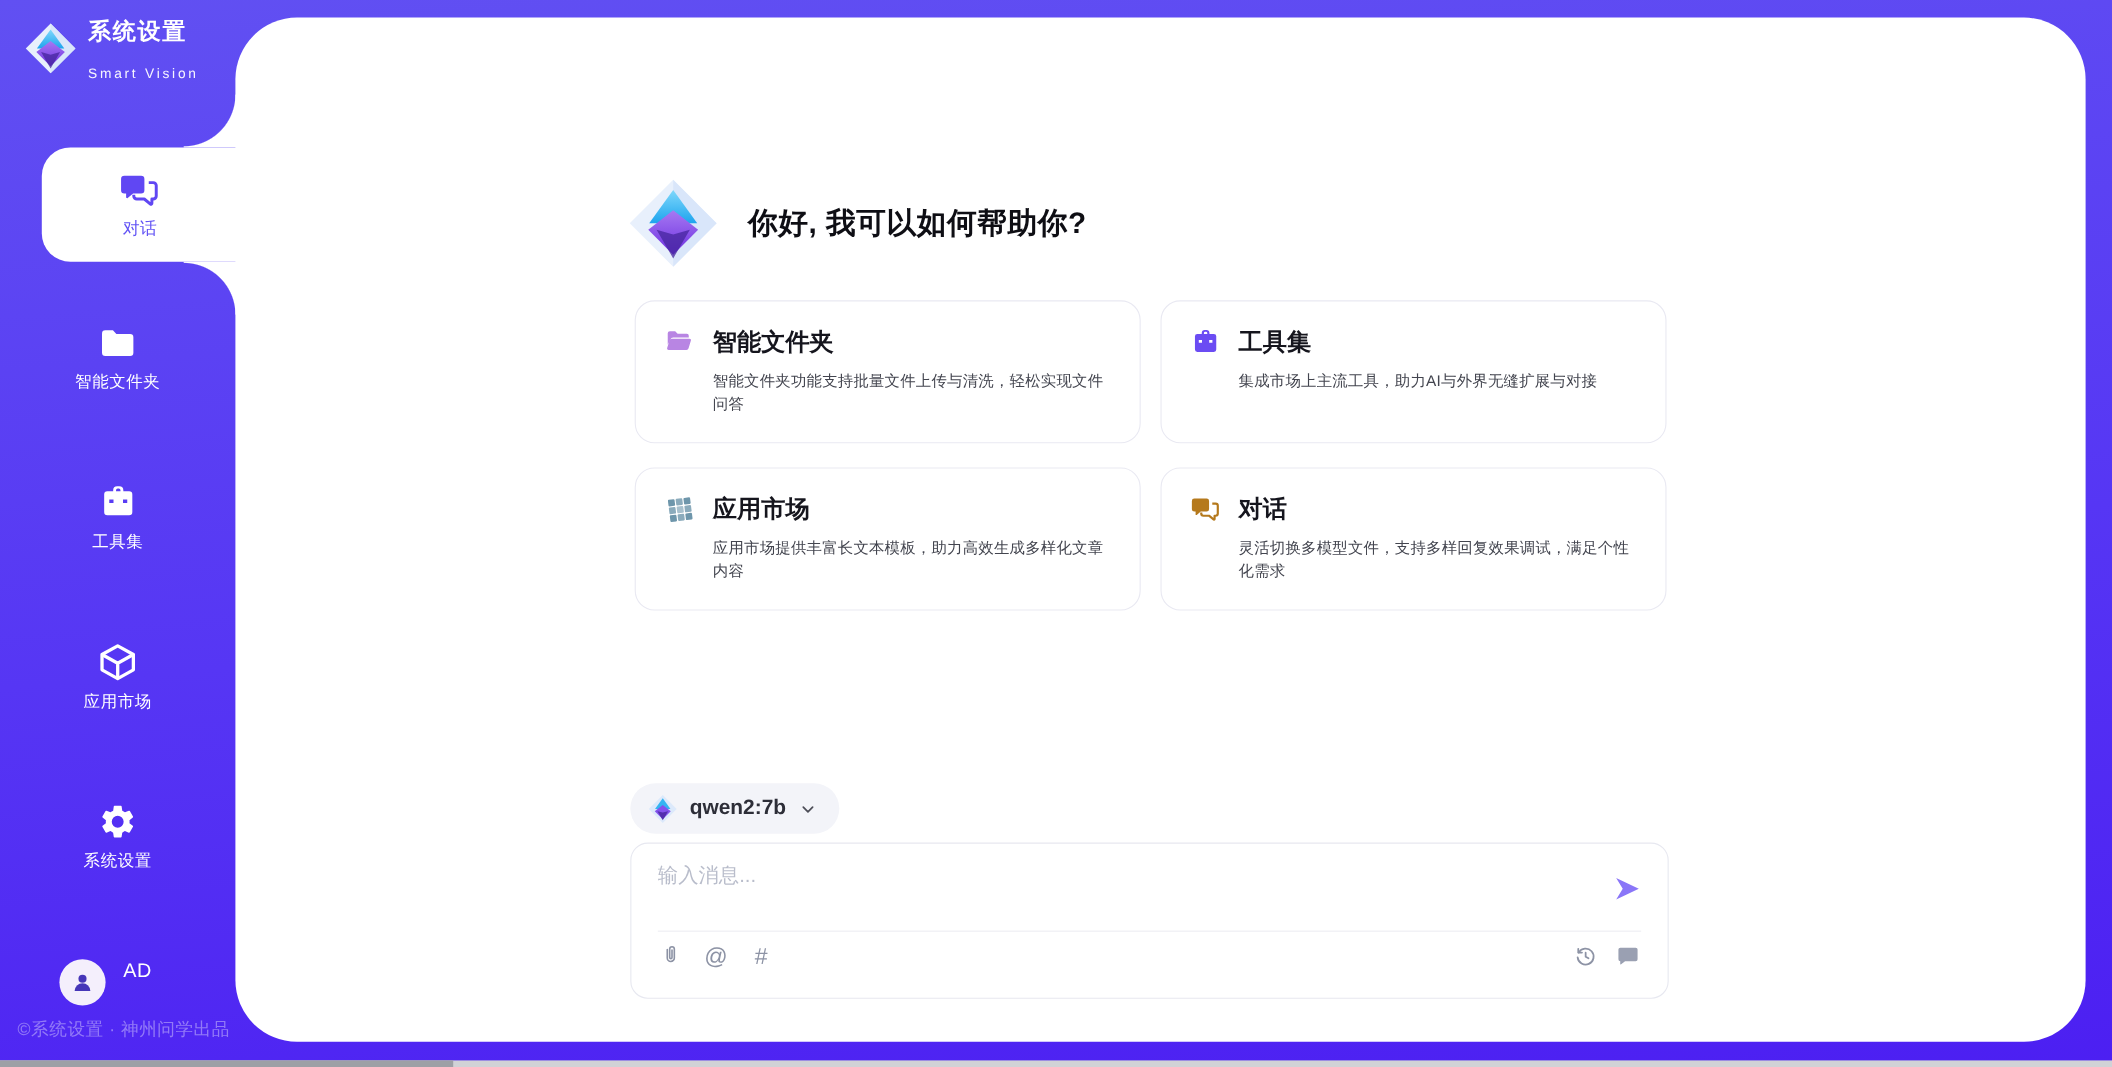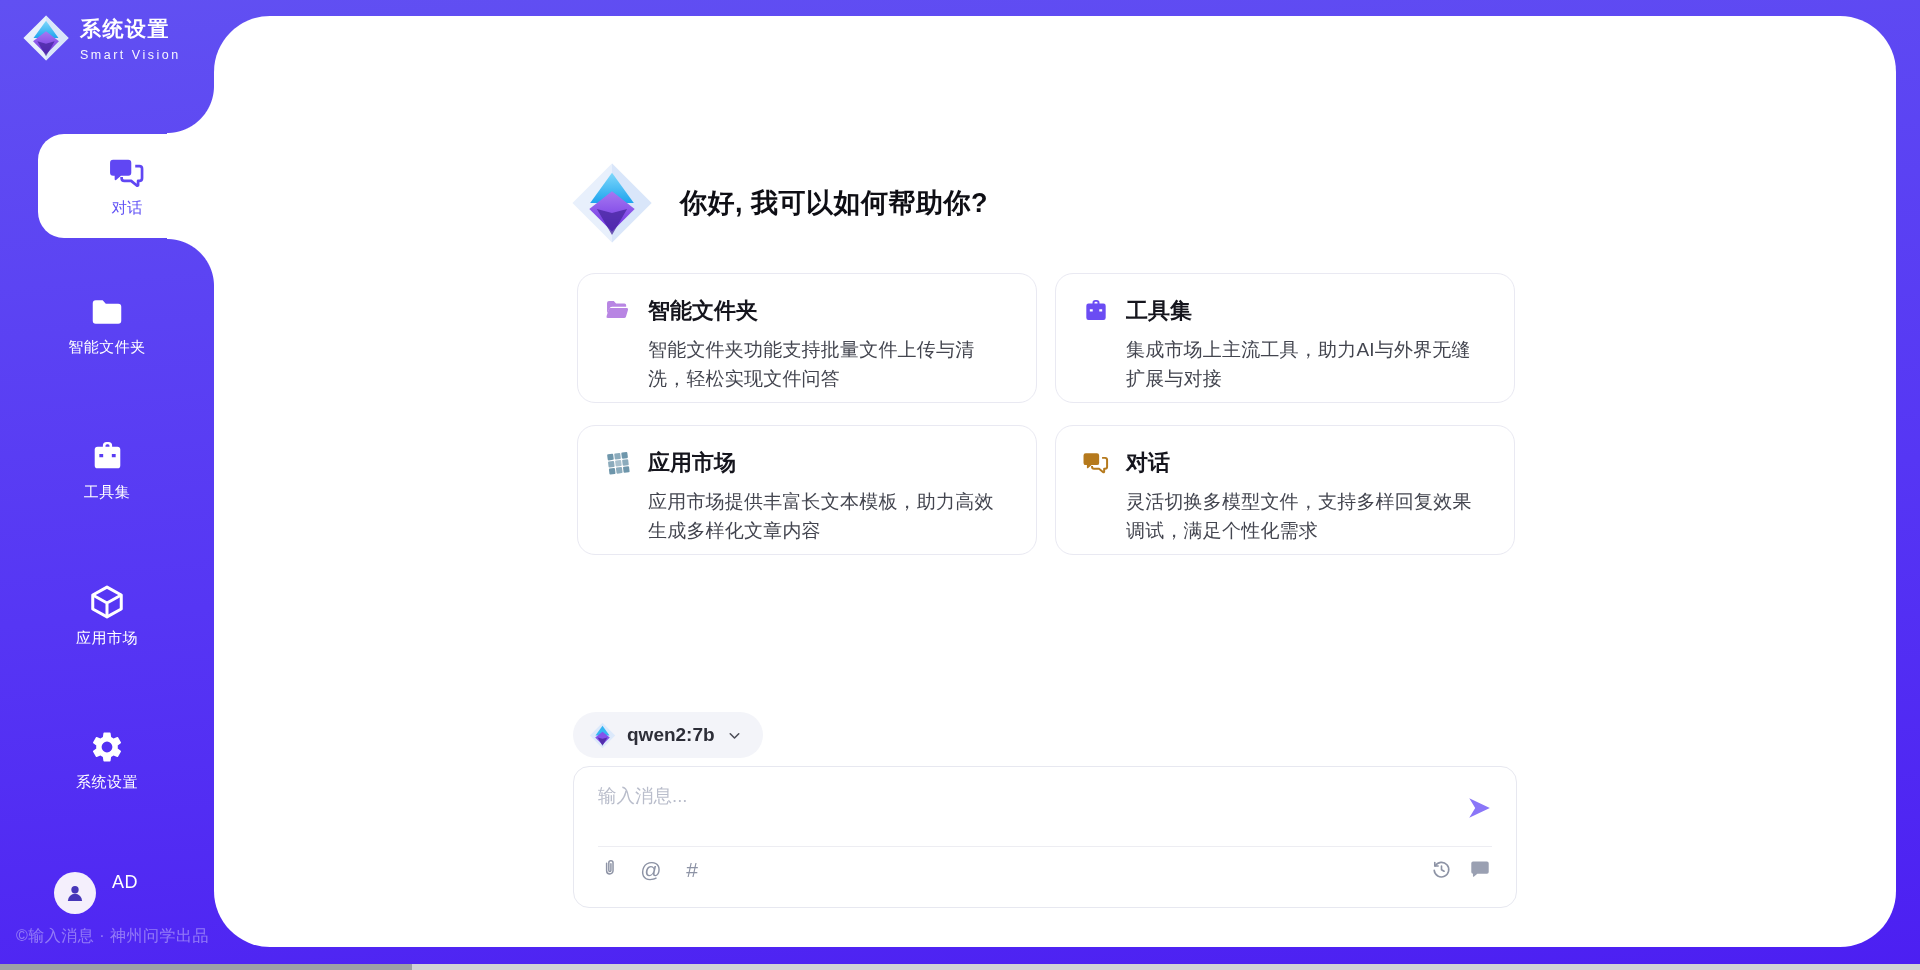"Smart Vision" .logo-text .t2 { margin-top: 5px -> 18px }
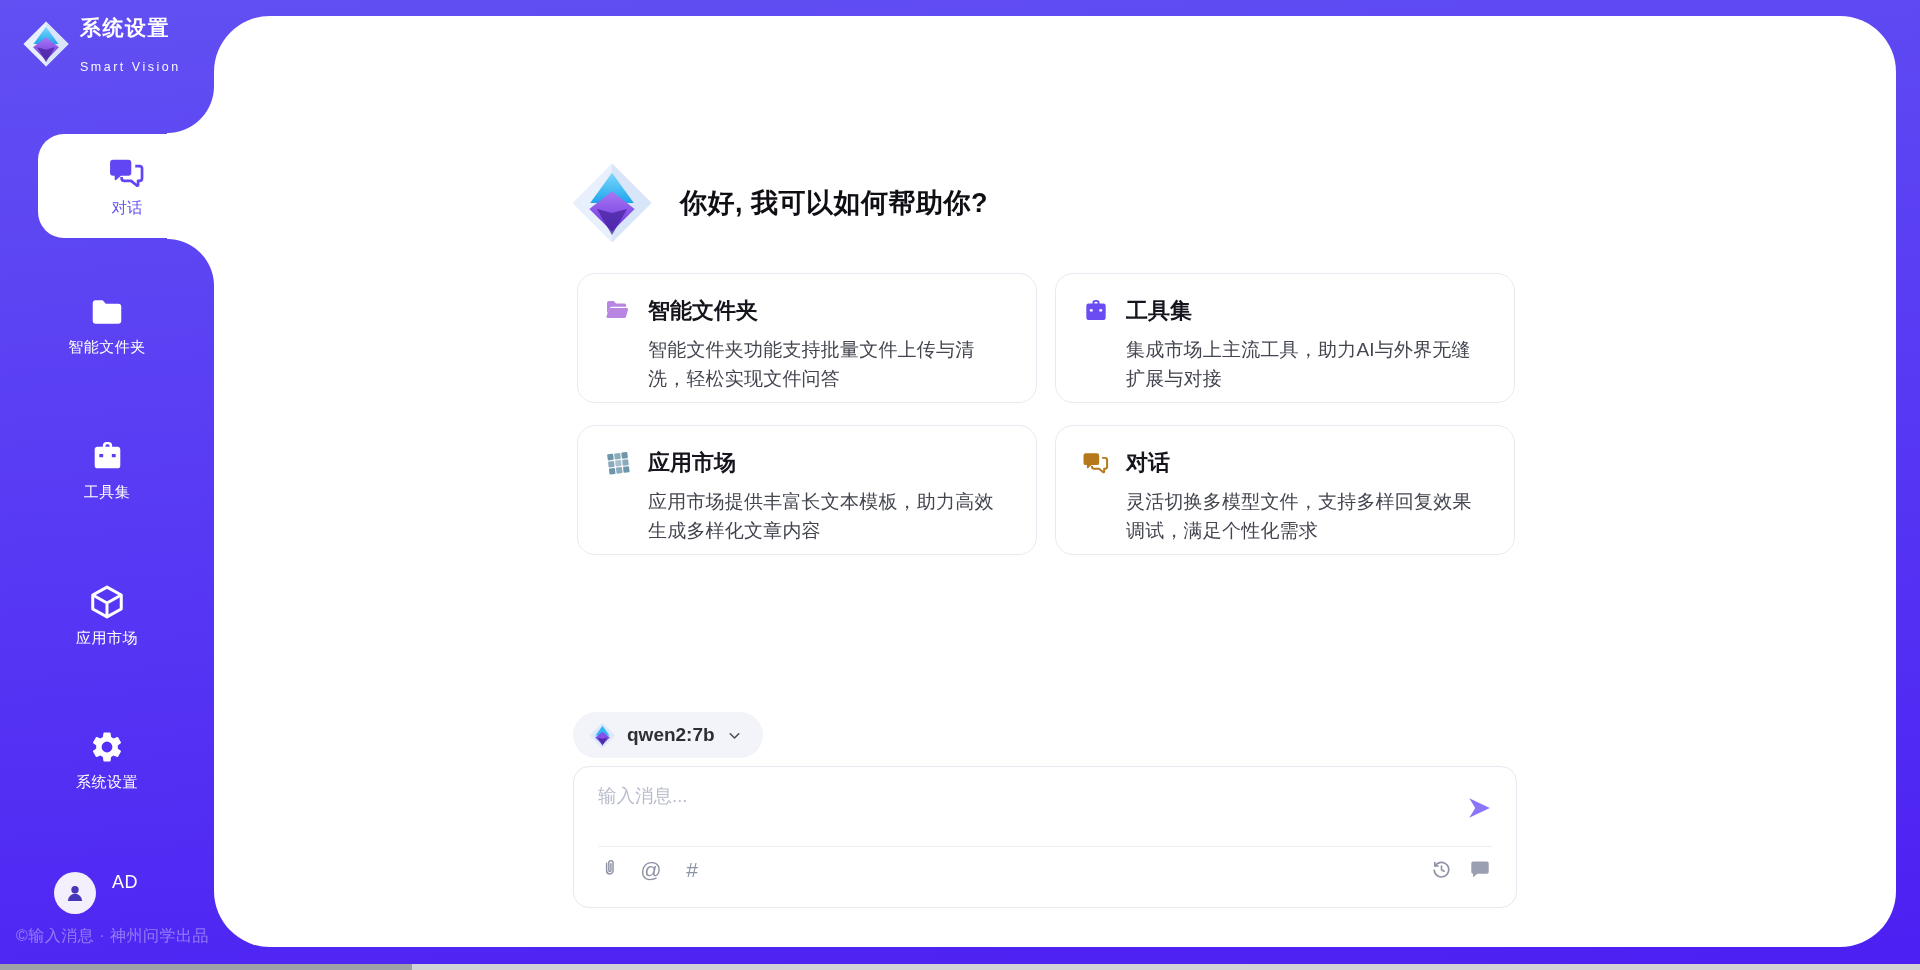"智能文件夹功能支持批量文件上传与清洗，轻松实现文件问答" .card-desc { font-size: 19px -> 14px }
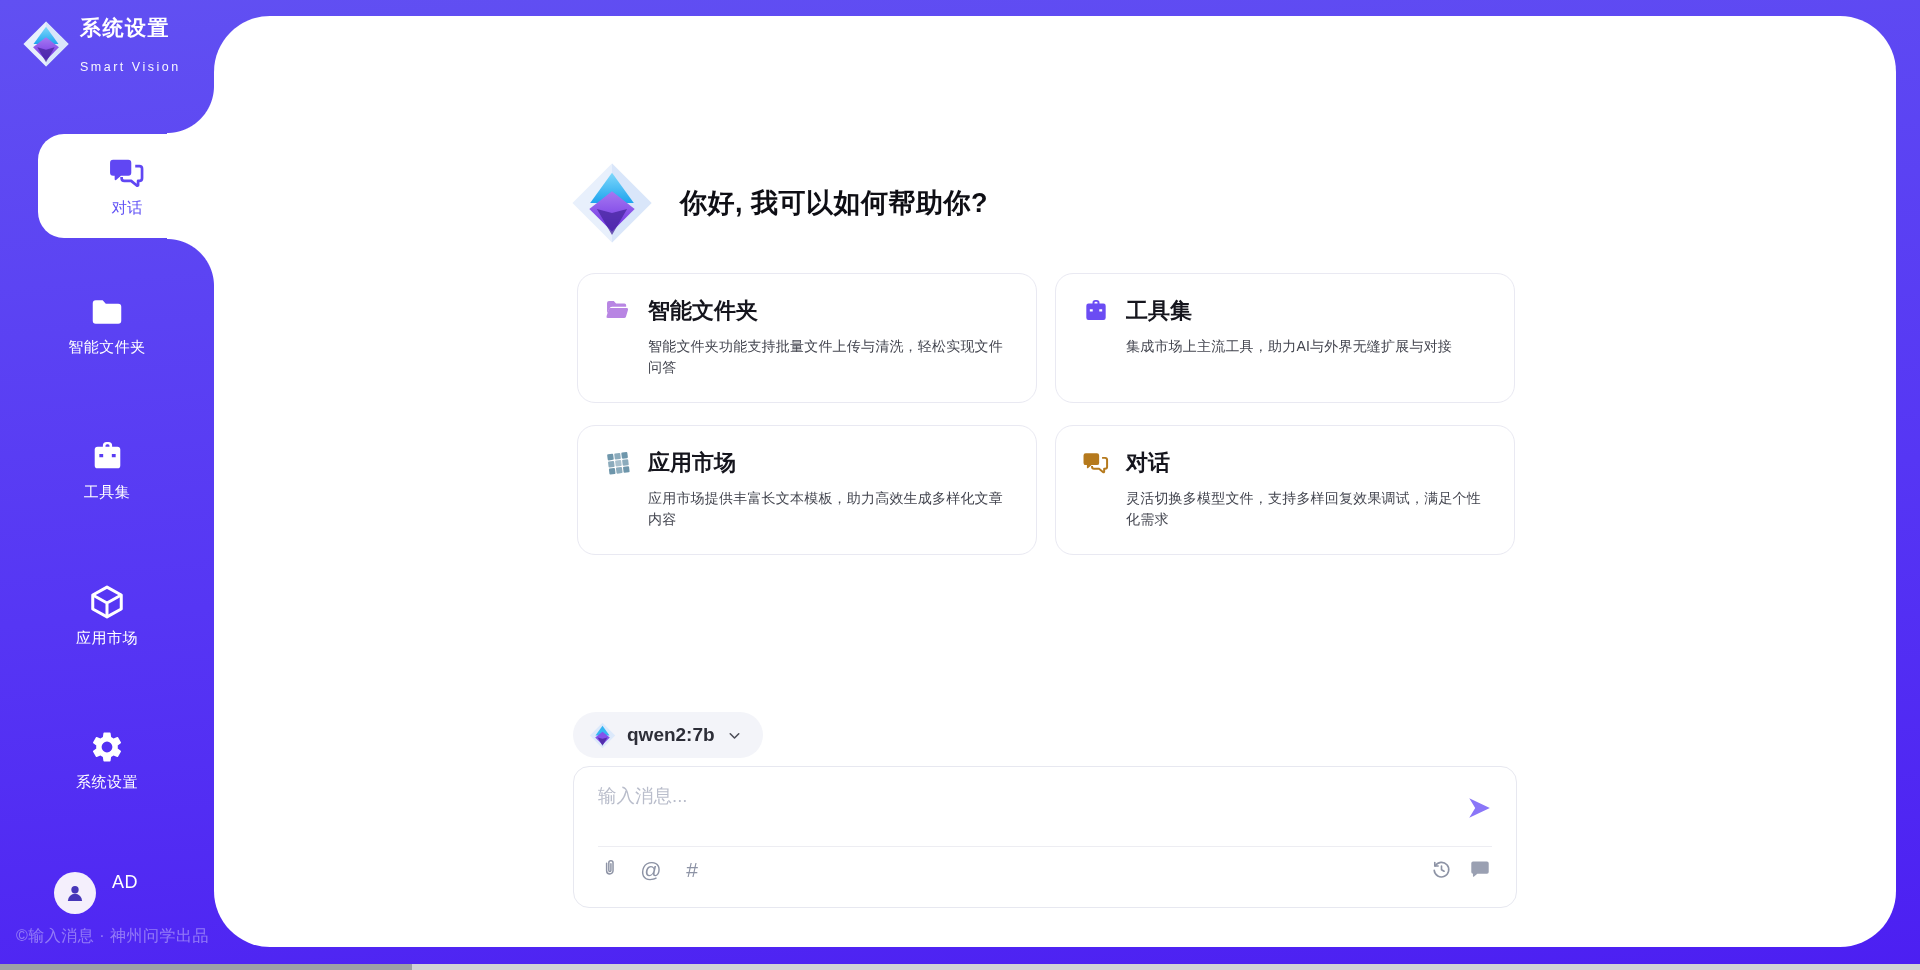"©输入消息 · 神州问学出品" div.copyright { text: 输入消息 -> 系统设置 }
